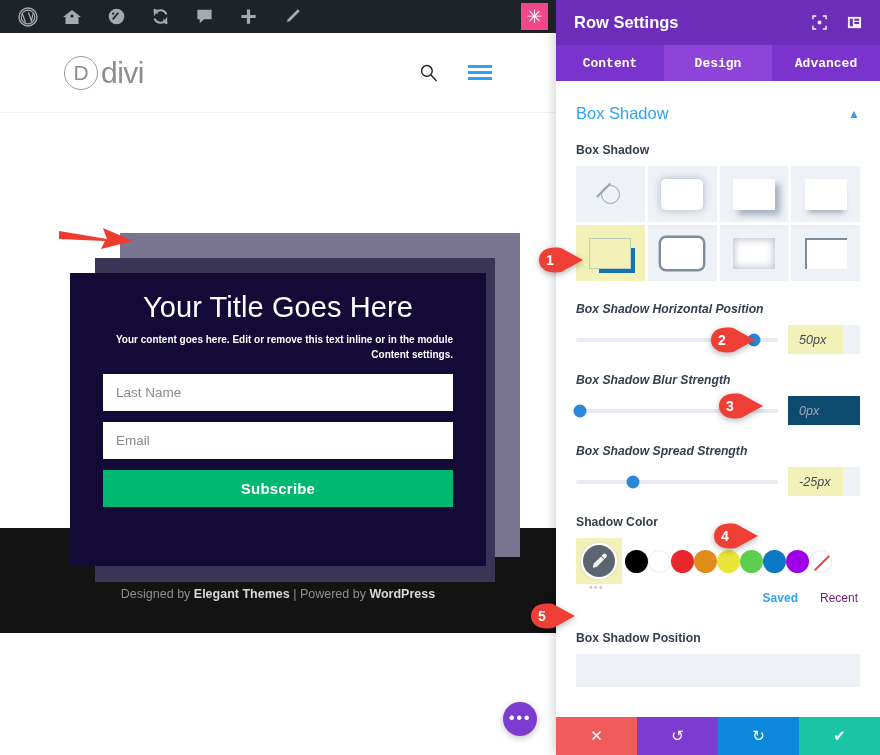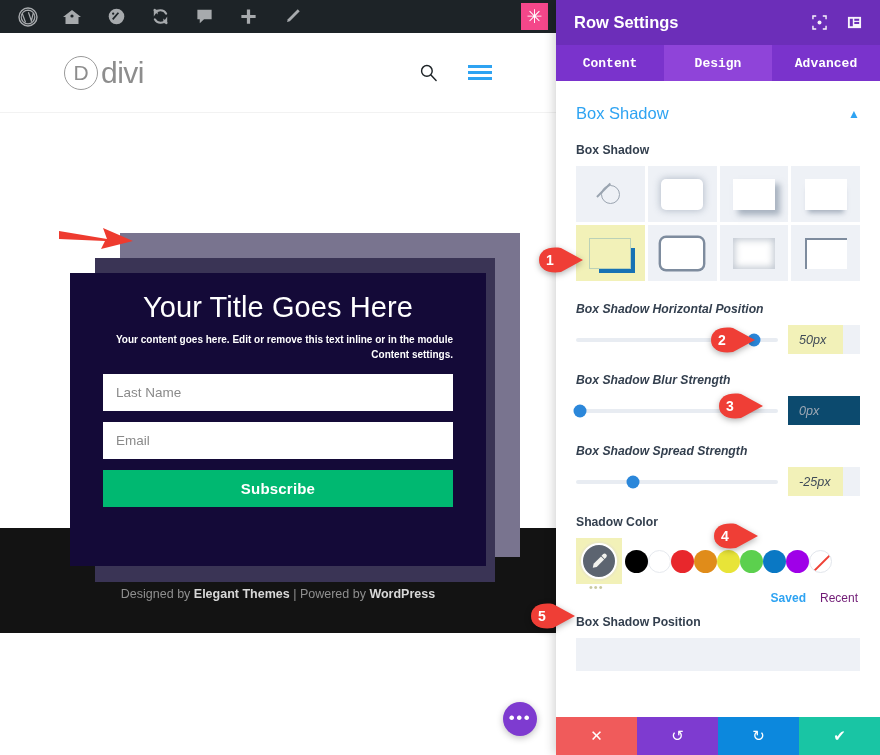"Saved" .saved-row { gap: 14px -> 22px }
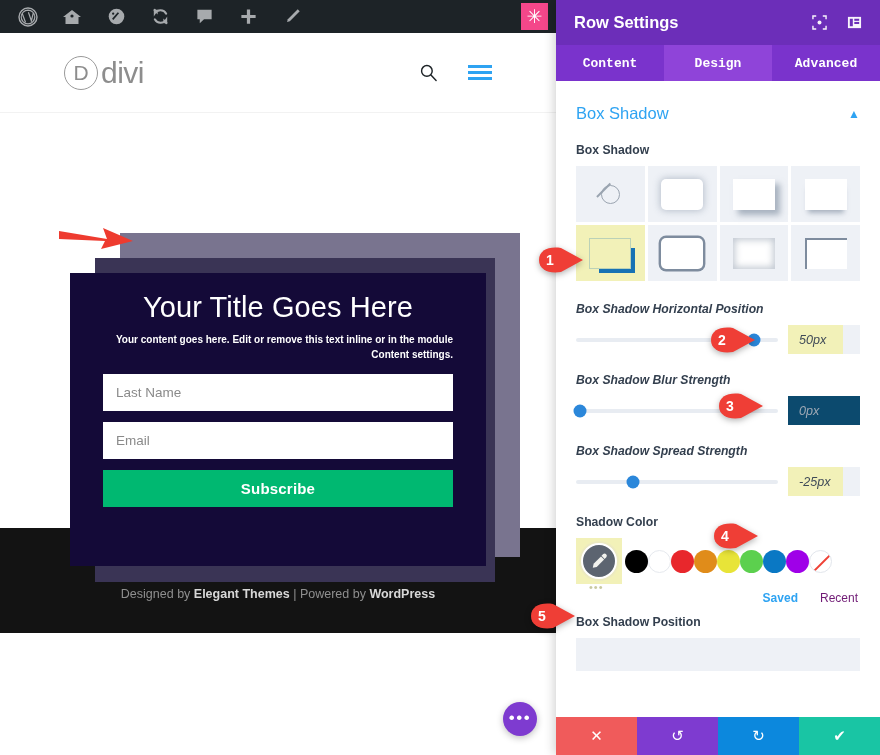"Box Shadow Position" div.flabel { margin-top: 10px -> 26px }
